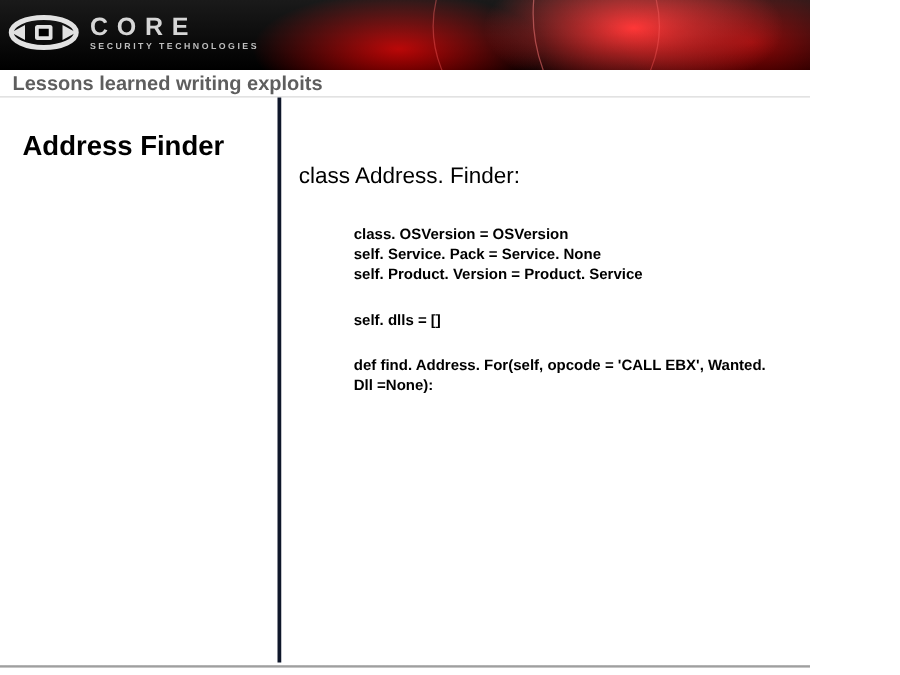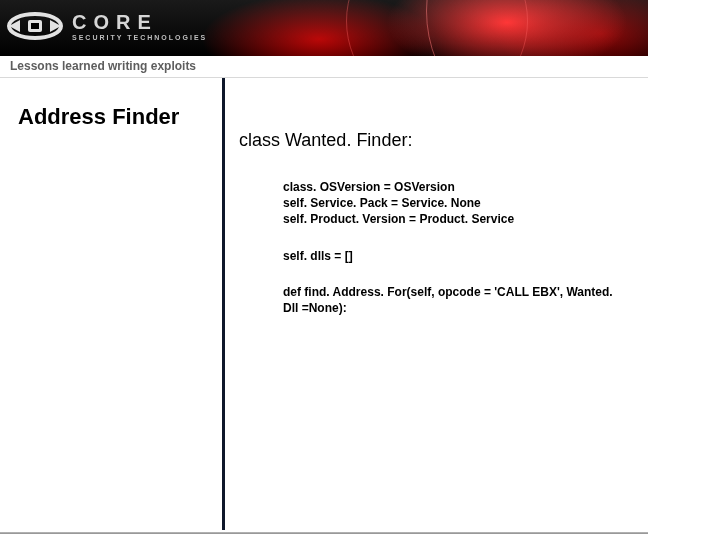"Lessons learned writing exploits" .subheader { font-size: 12px -> 16px }
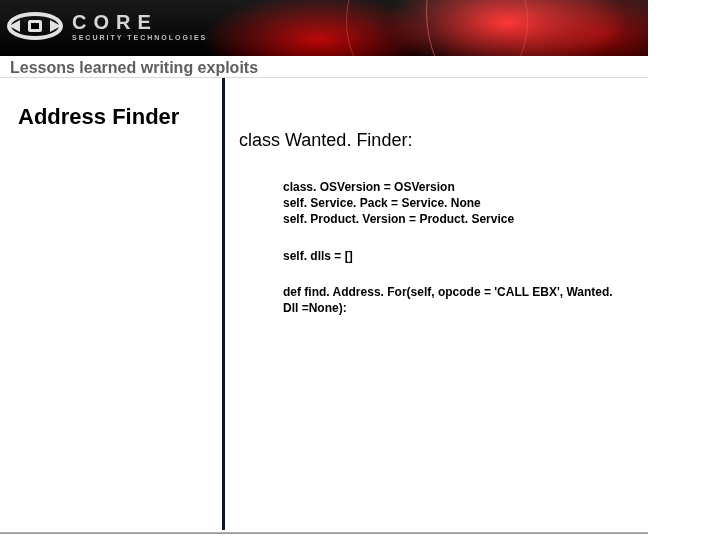"class Wanted. Finder:" div.class-hd { text: Wanted -> Address }
